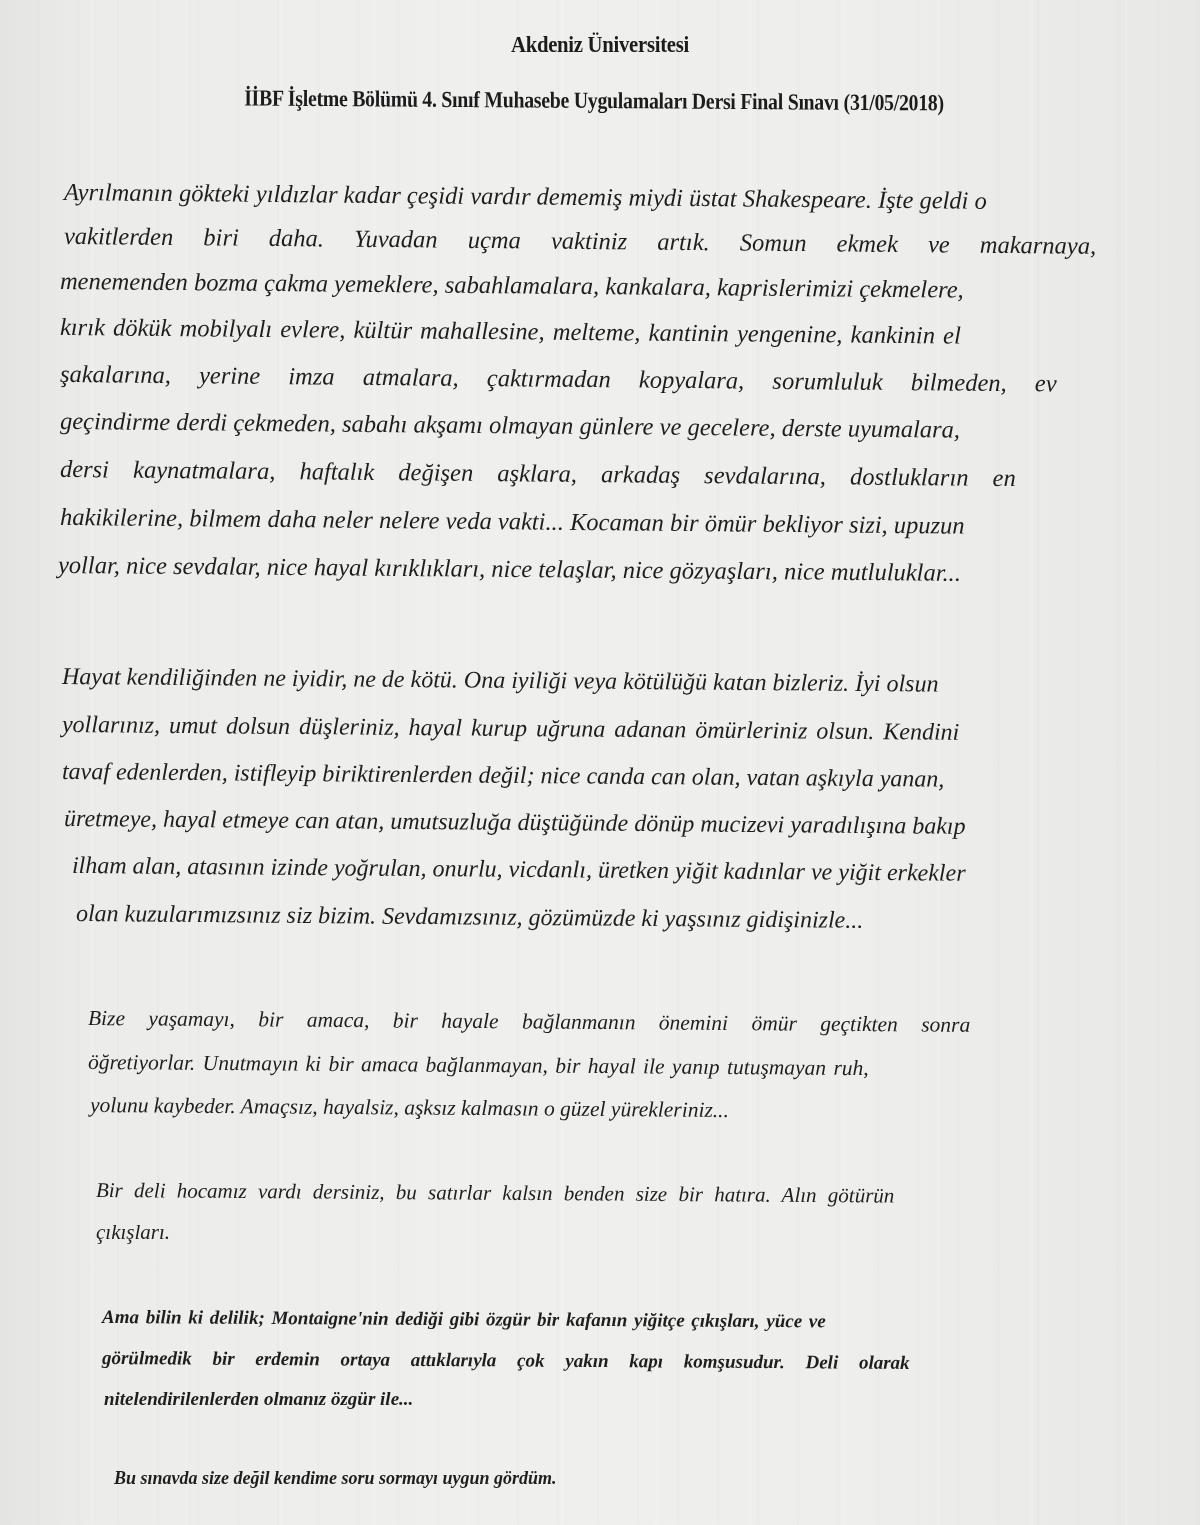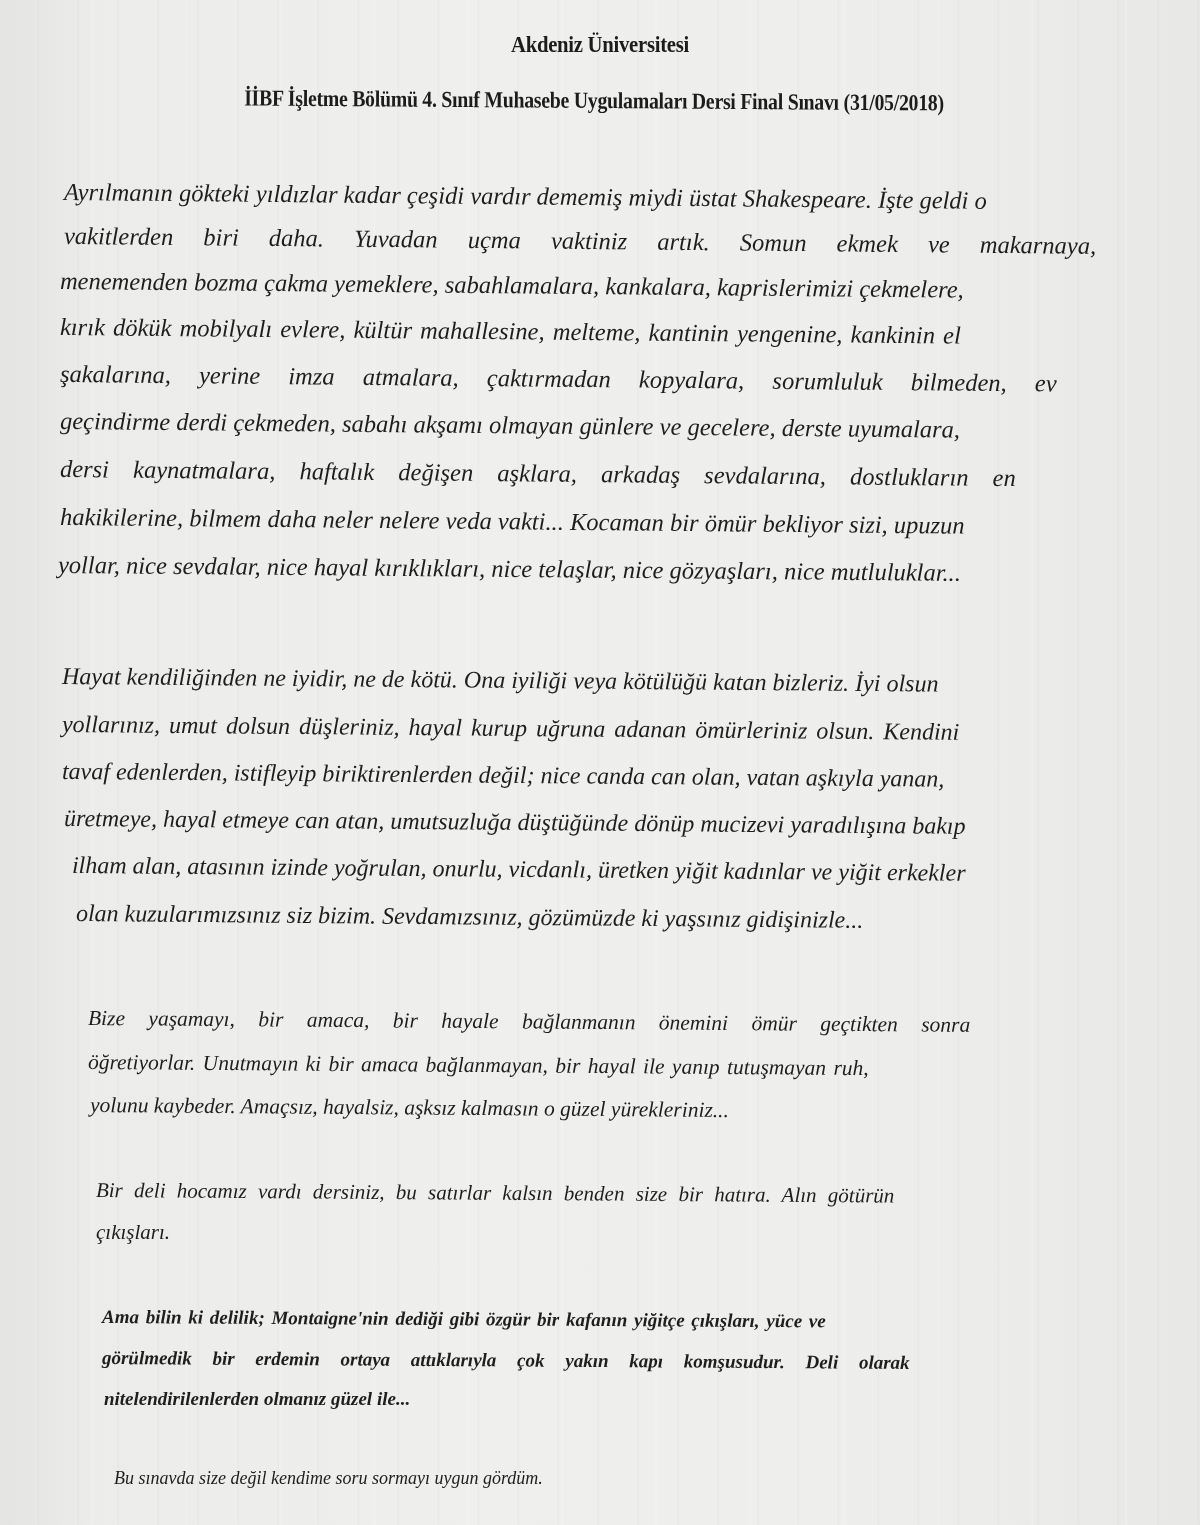"nitelendirilenlerden olmanız güzel" div.ln { text: güzel -> özgür }
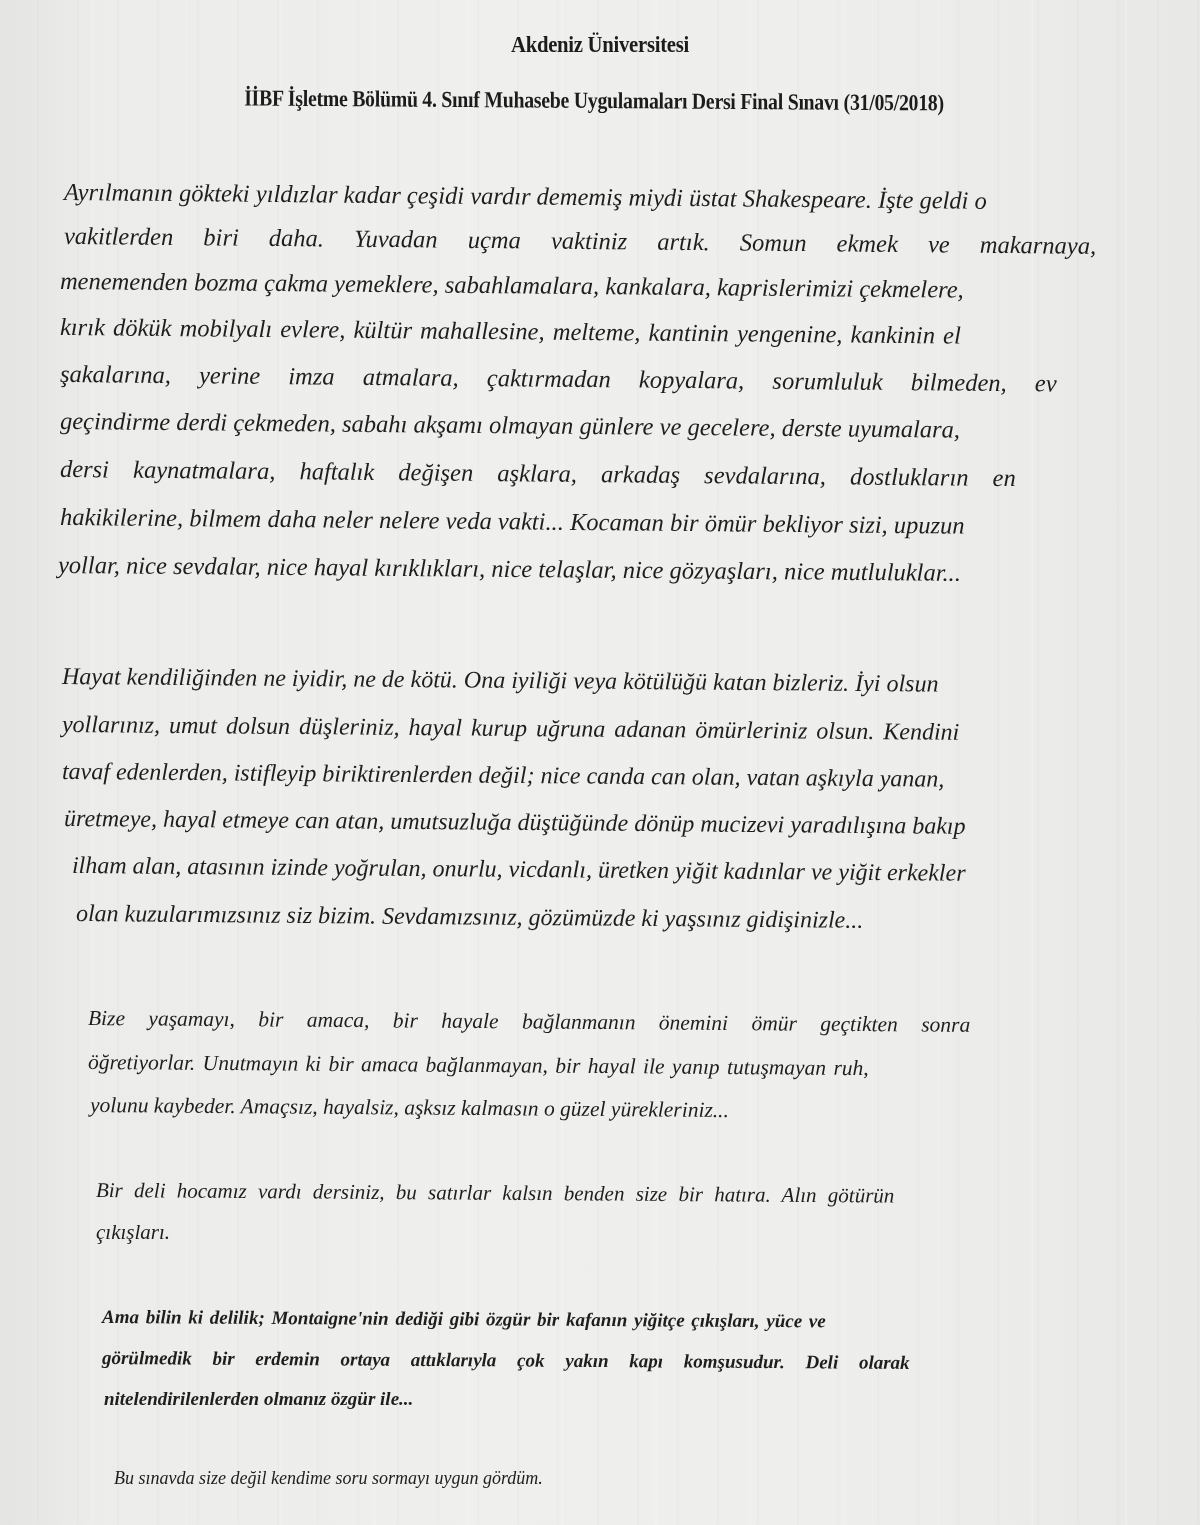"Bu sınavda size değil kendime" .p6 { font-weight: normal -> bold }
